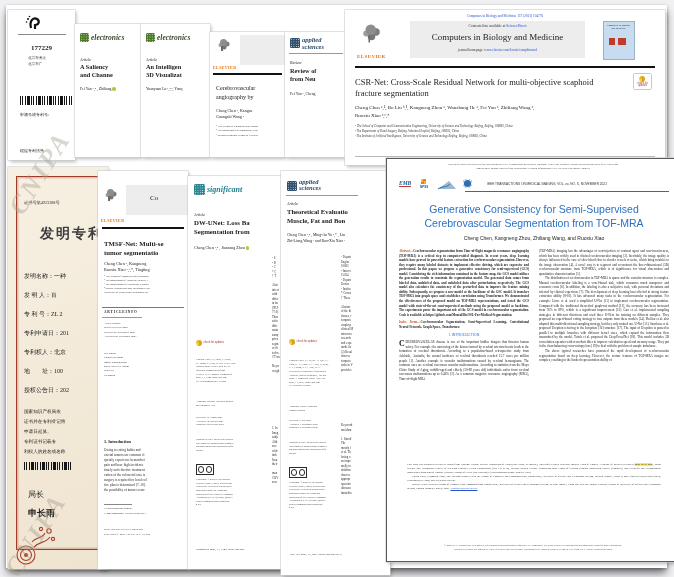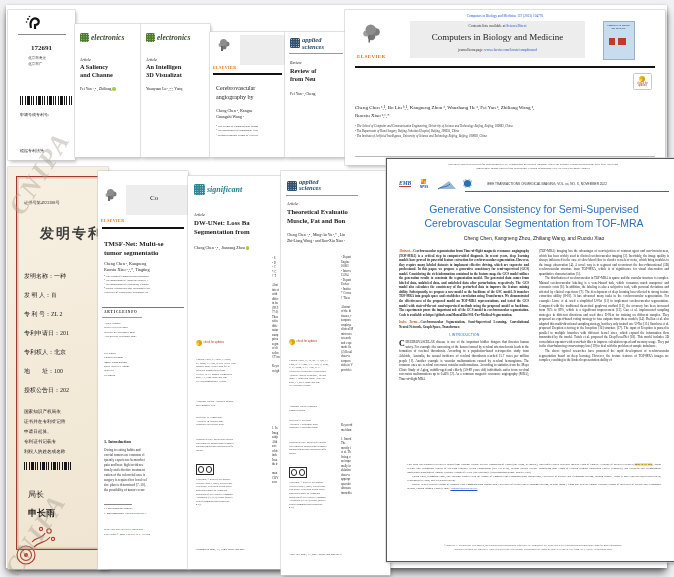"172691" div.abs { text: 172691 -> 177229 }
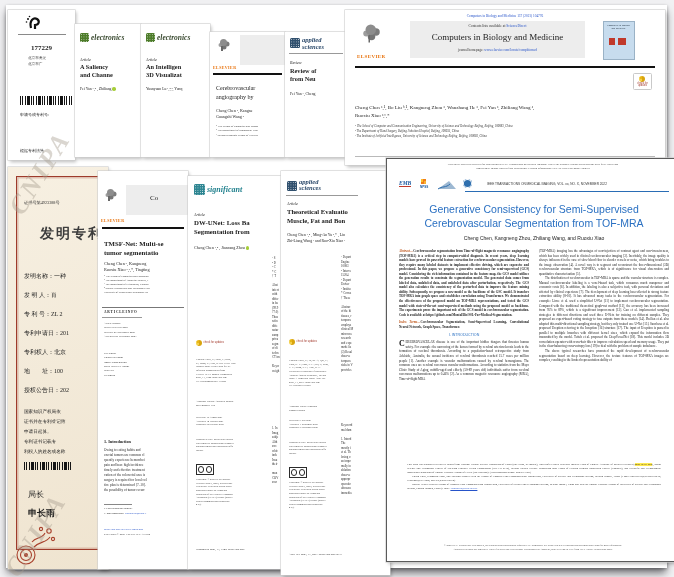"CSR-Net: Cross-Scale Residual Network" div.abs { html: none -> <div>CSR-Net: Cross-Scale Residual Network for multi-objective scaphoid fracture segmentation</div> }
